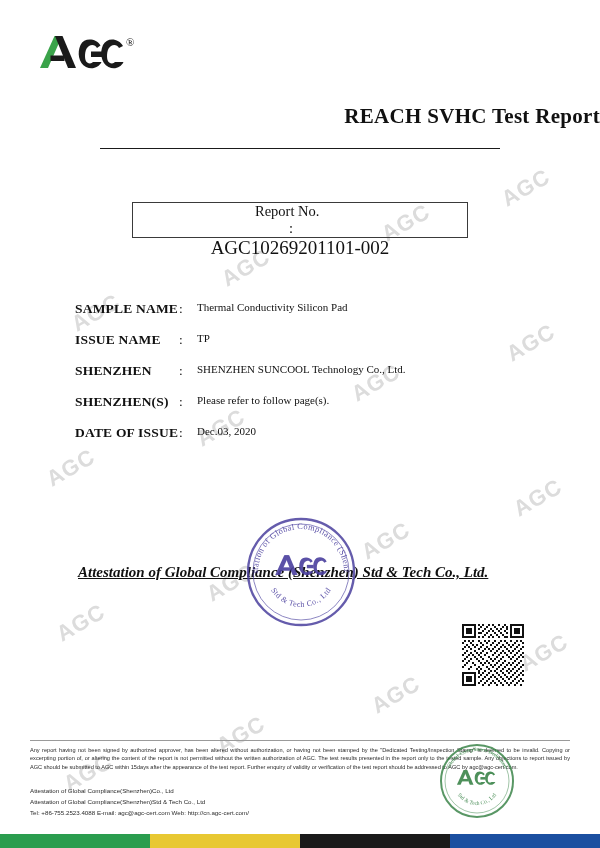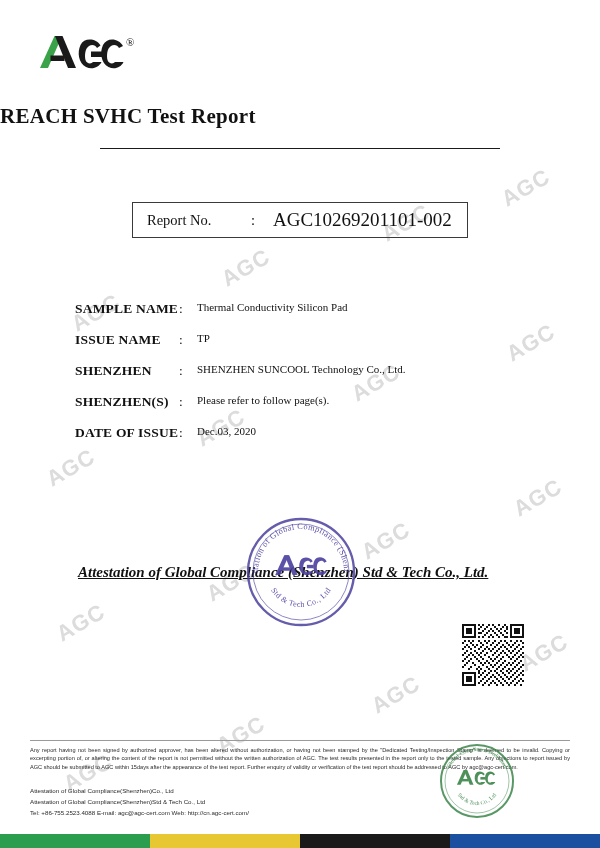"REACH SVHC Test Report" .title { text-align: left -> right }
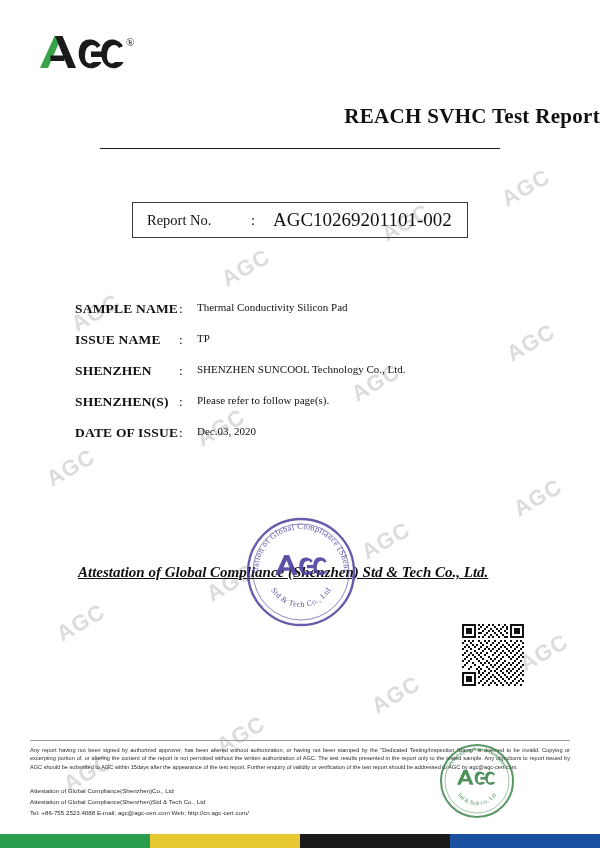"Report No." .report-box { flex-direction: none -> column }
